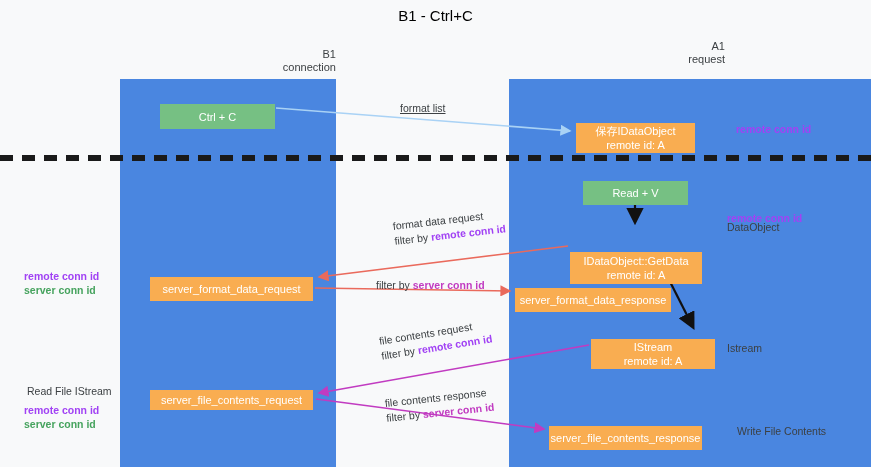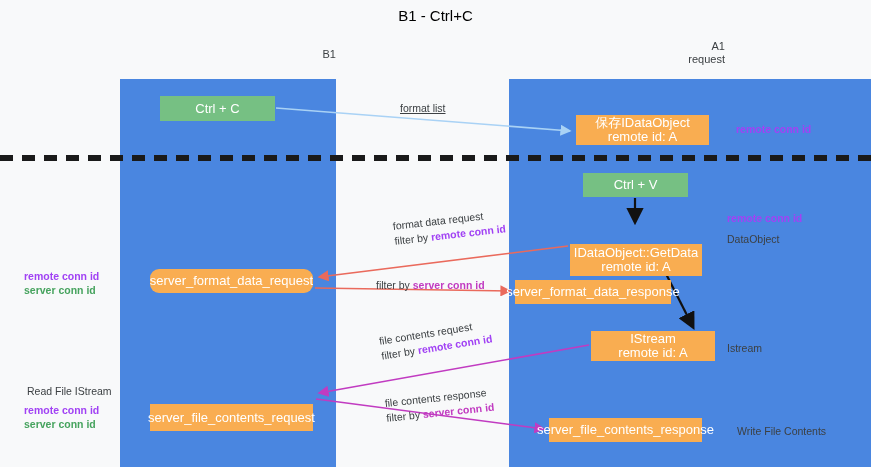"connection" span.l2 { html: none -> <span>connection</span> }
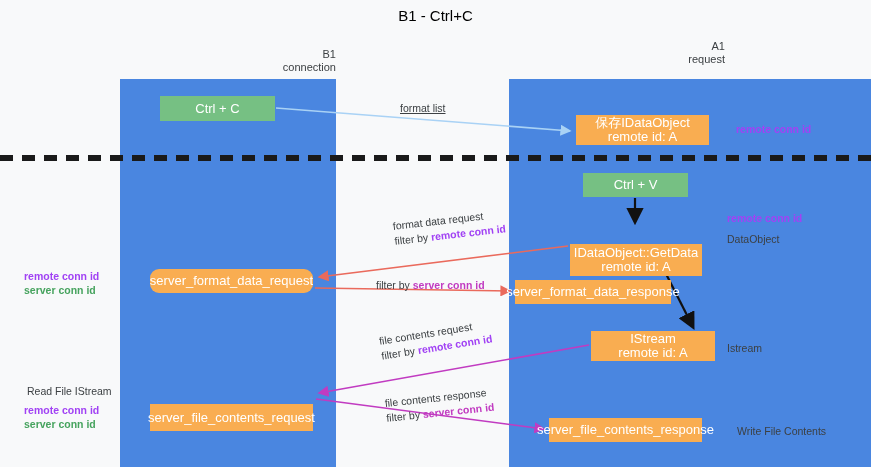"Ctrl + C" .node { font-size: 13px -> 11px; margin-top: none -> 8px }
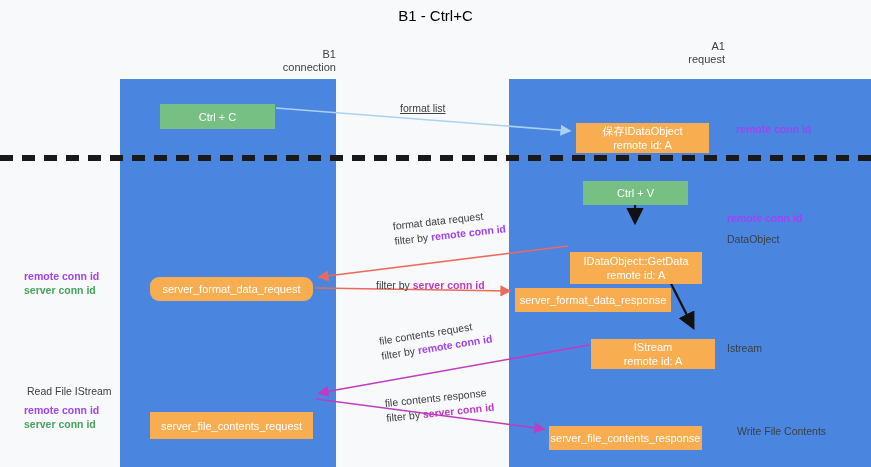"保存IDataObject" #n-save-ido { width: 133px -> 119px }
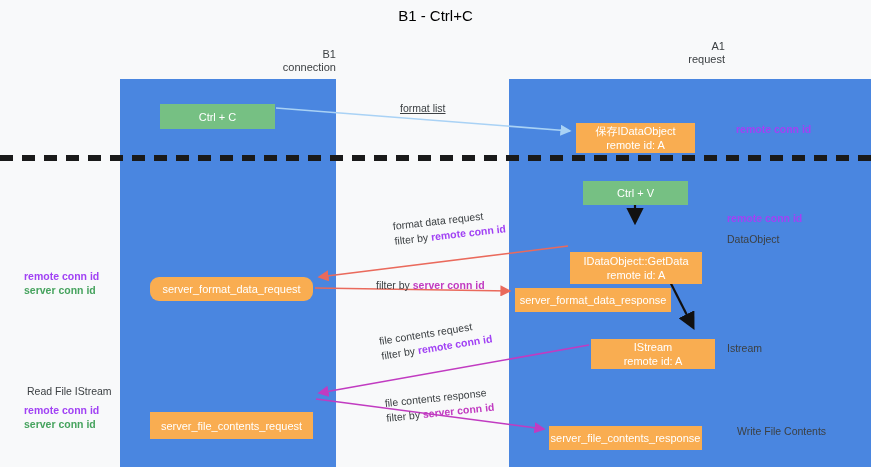"Ctrl + V" span { text: Ctrl -> Read }
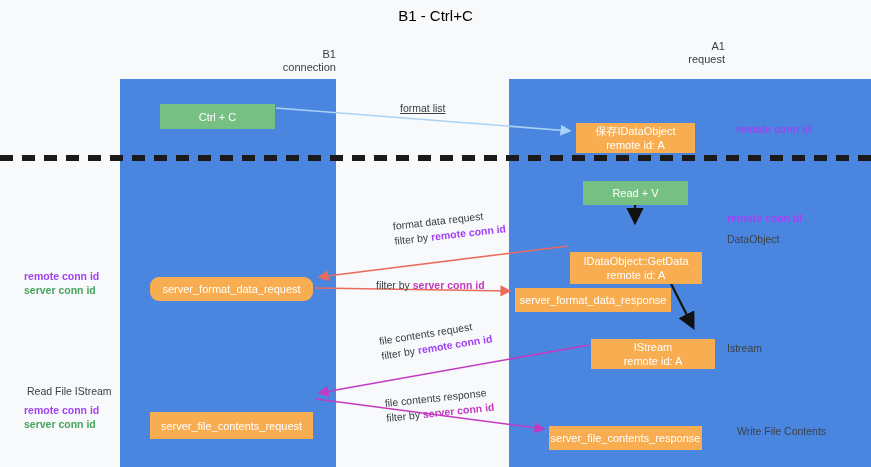"DataObject" div.side { top: 232px -> 220px }
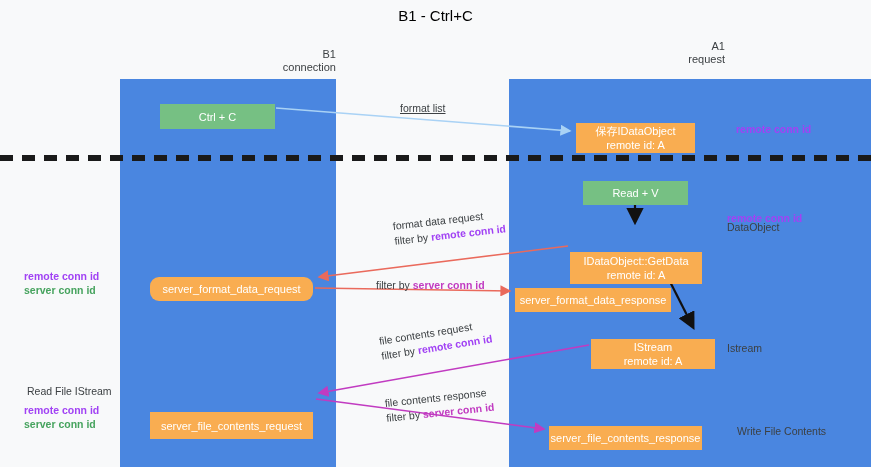"server_format_data_request" #n-sfdreq { border-radius: 9px -> none }
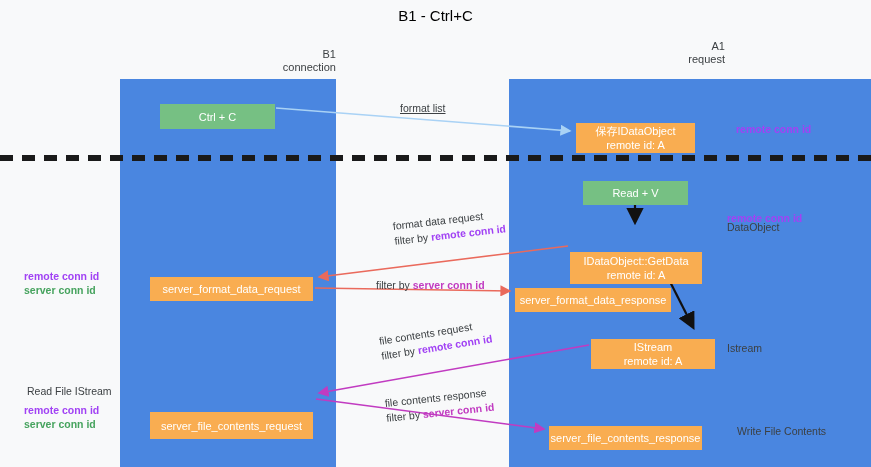"server_file_contents_request" #n-sfcreq { height: 27px -> 20px; top: 404px -> 382px }
